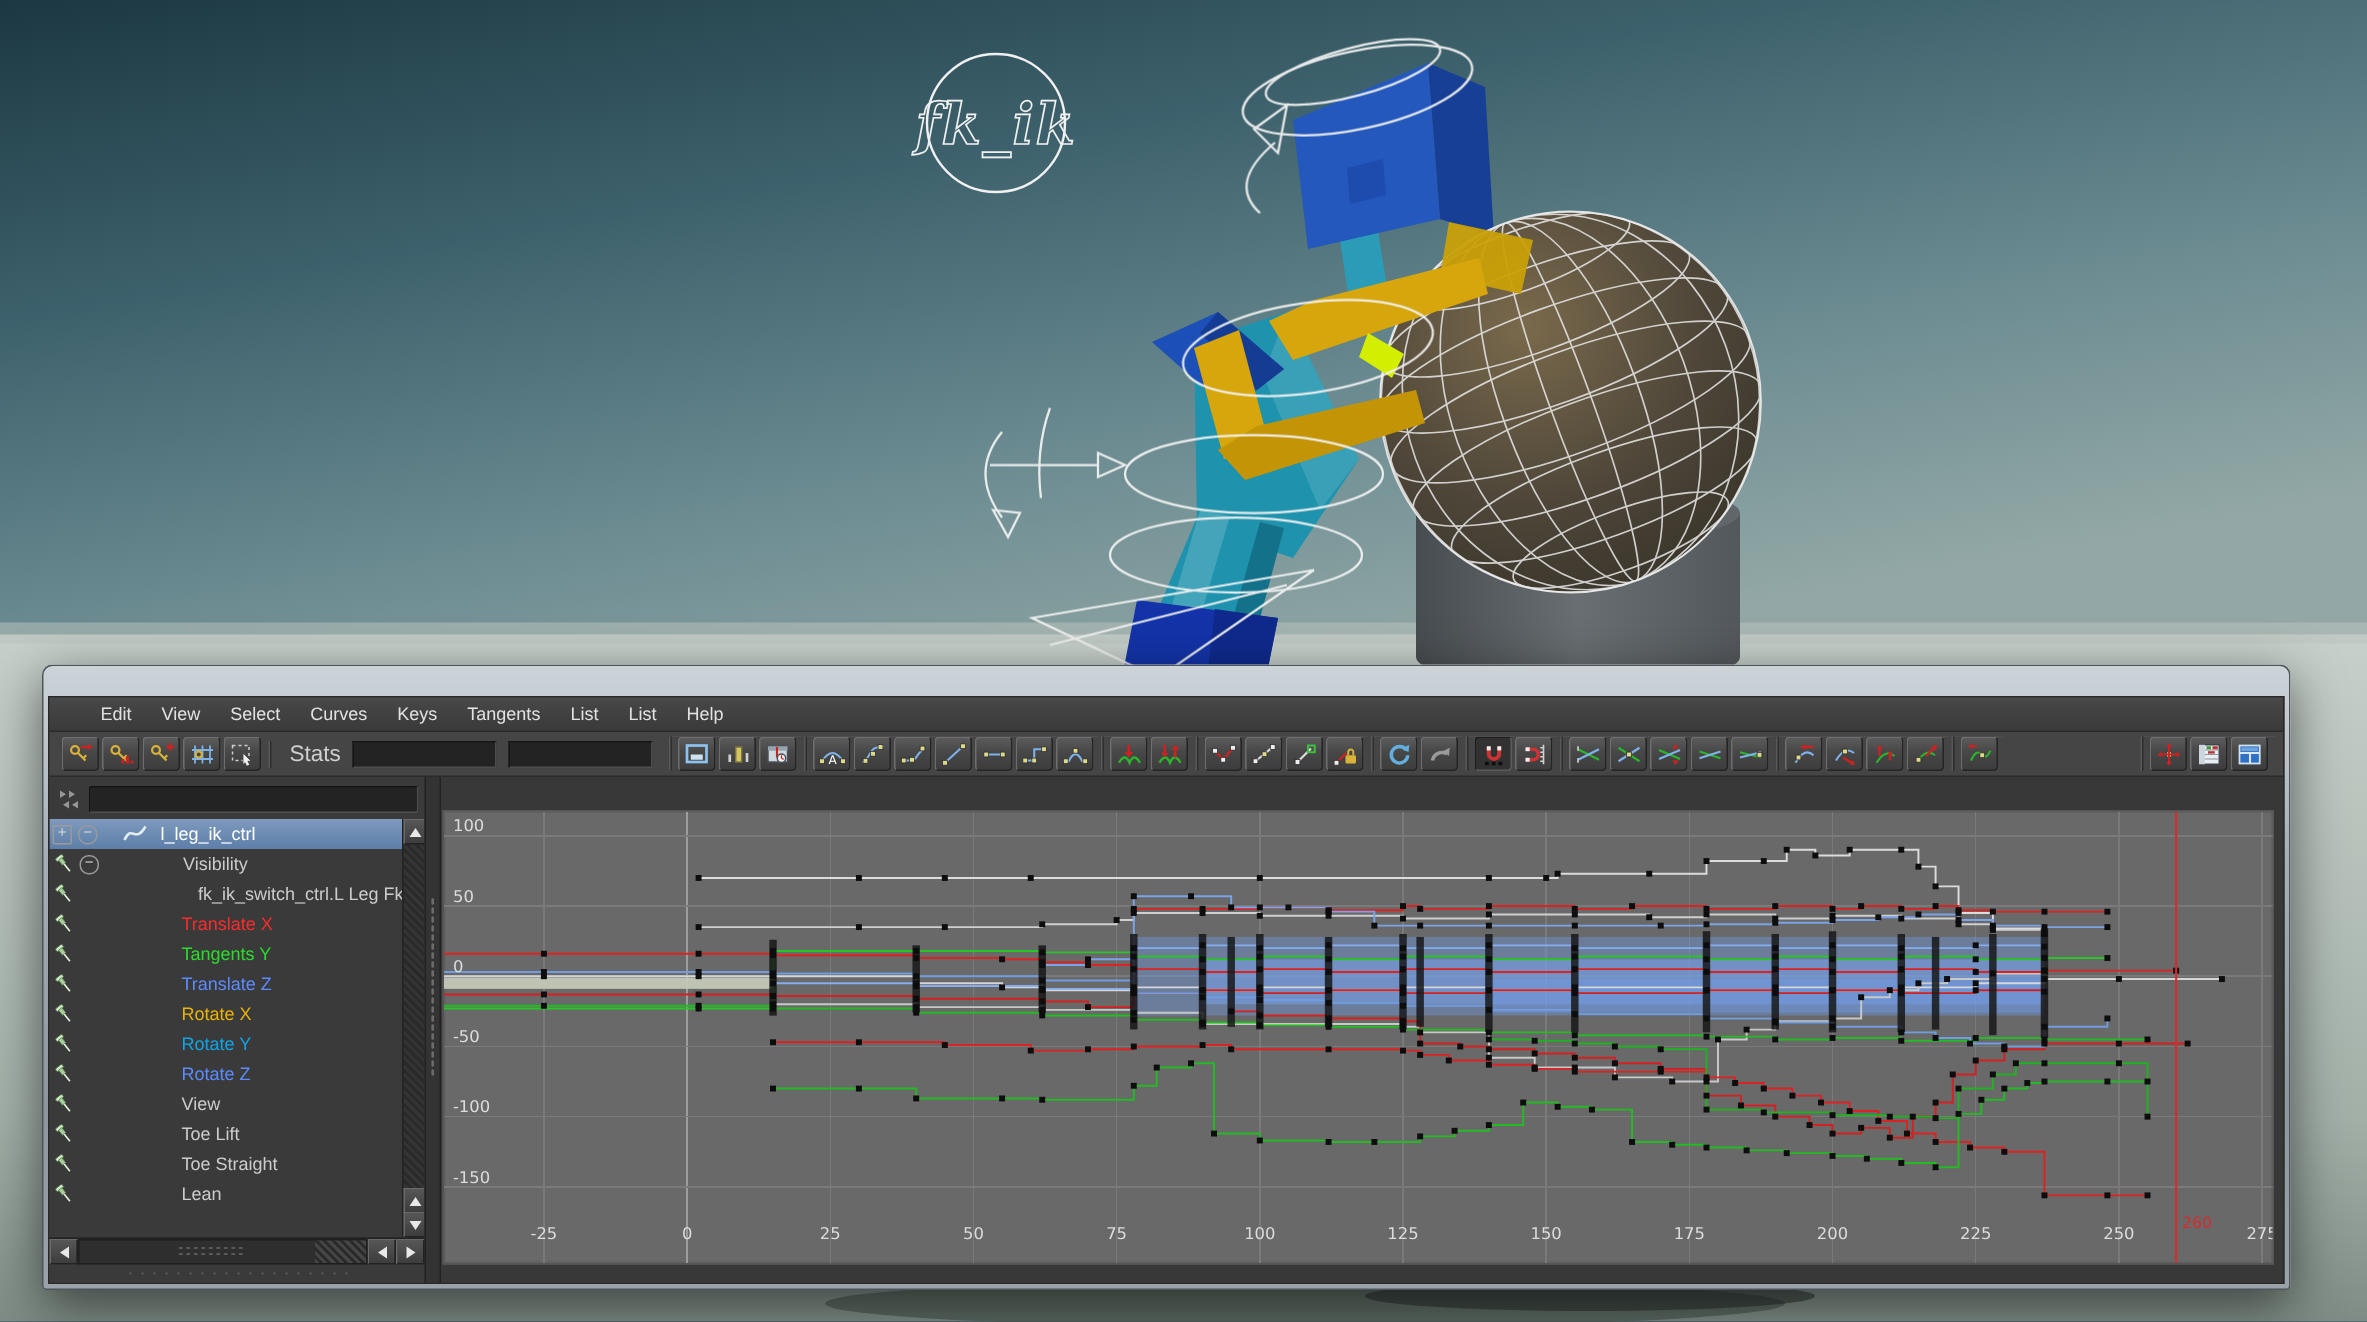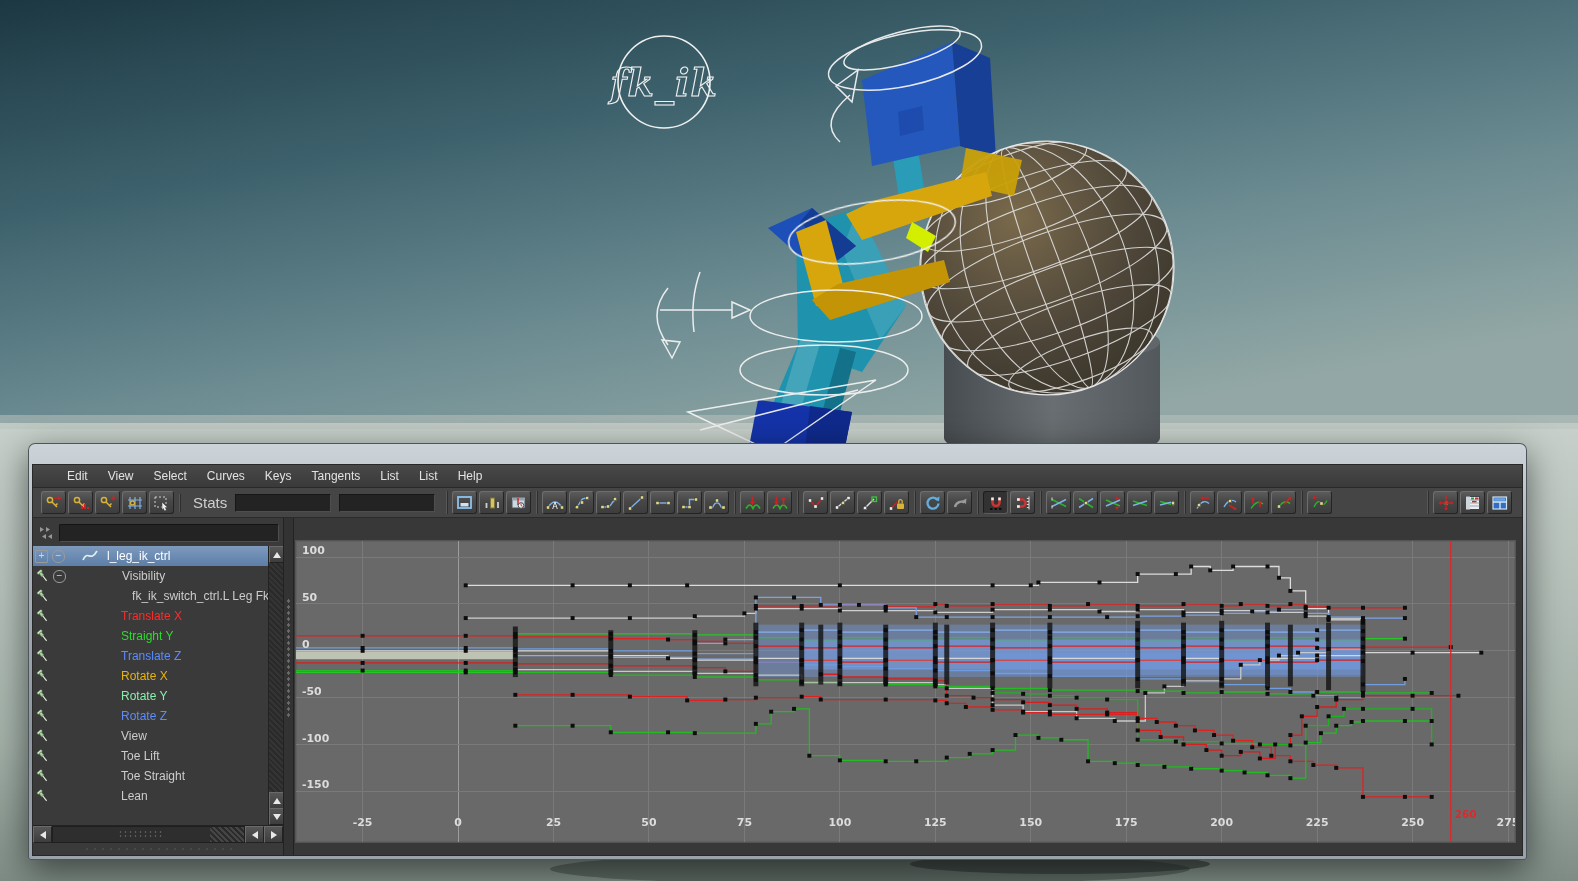"100" #grapharea { font-weight: bold -> none }
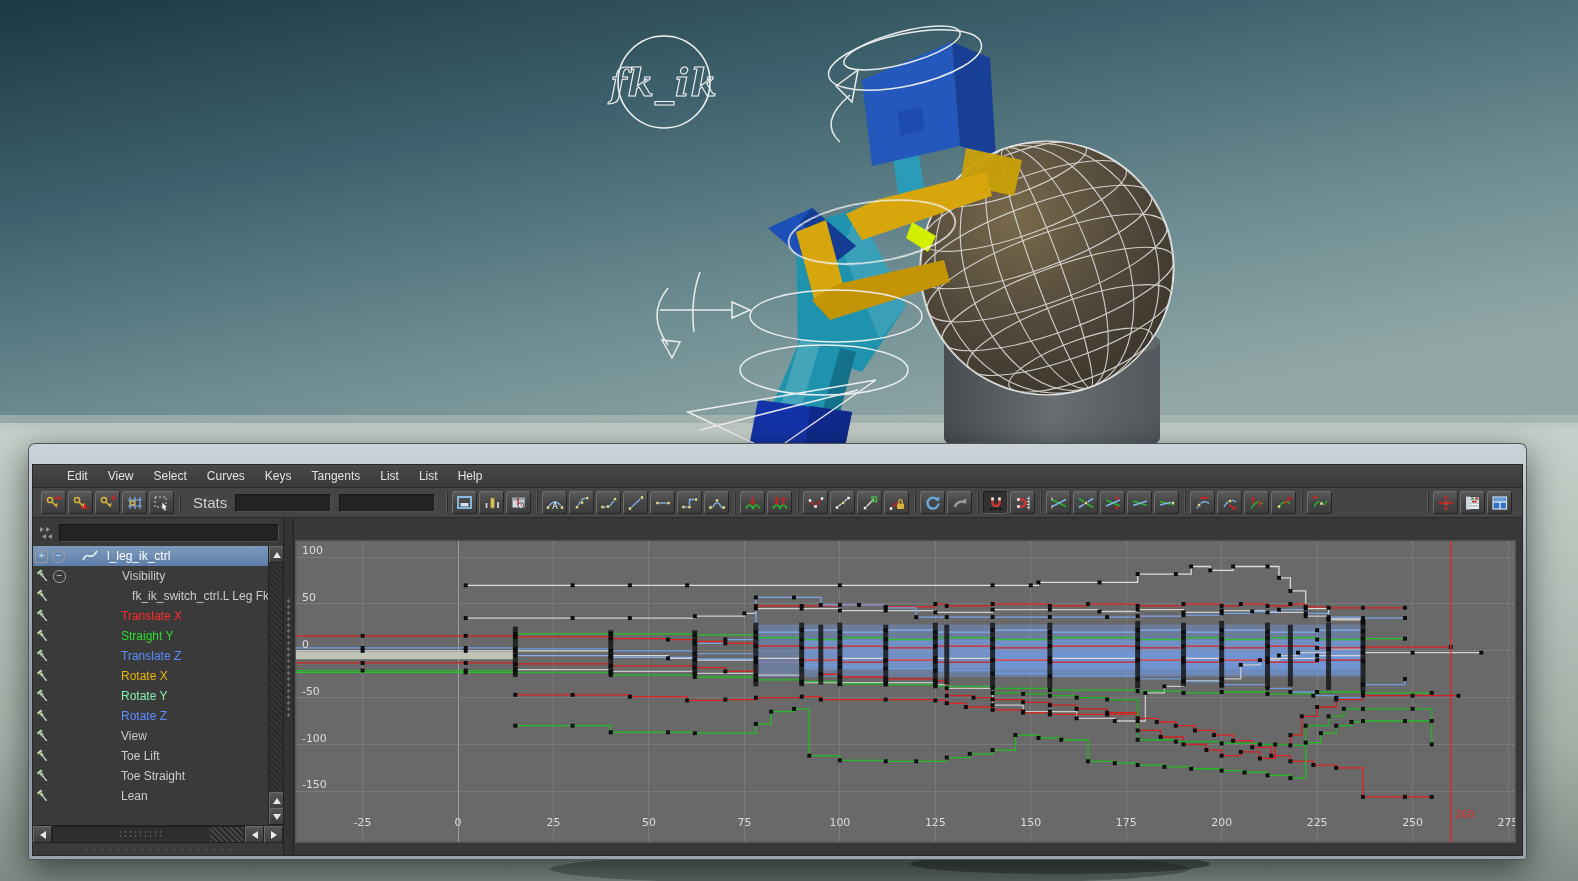"Straight Y" span { text: Straight -> Tangents }
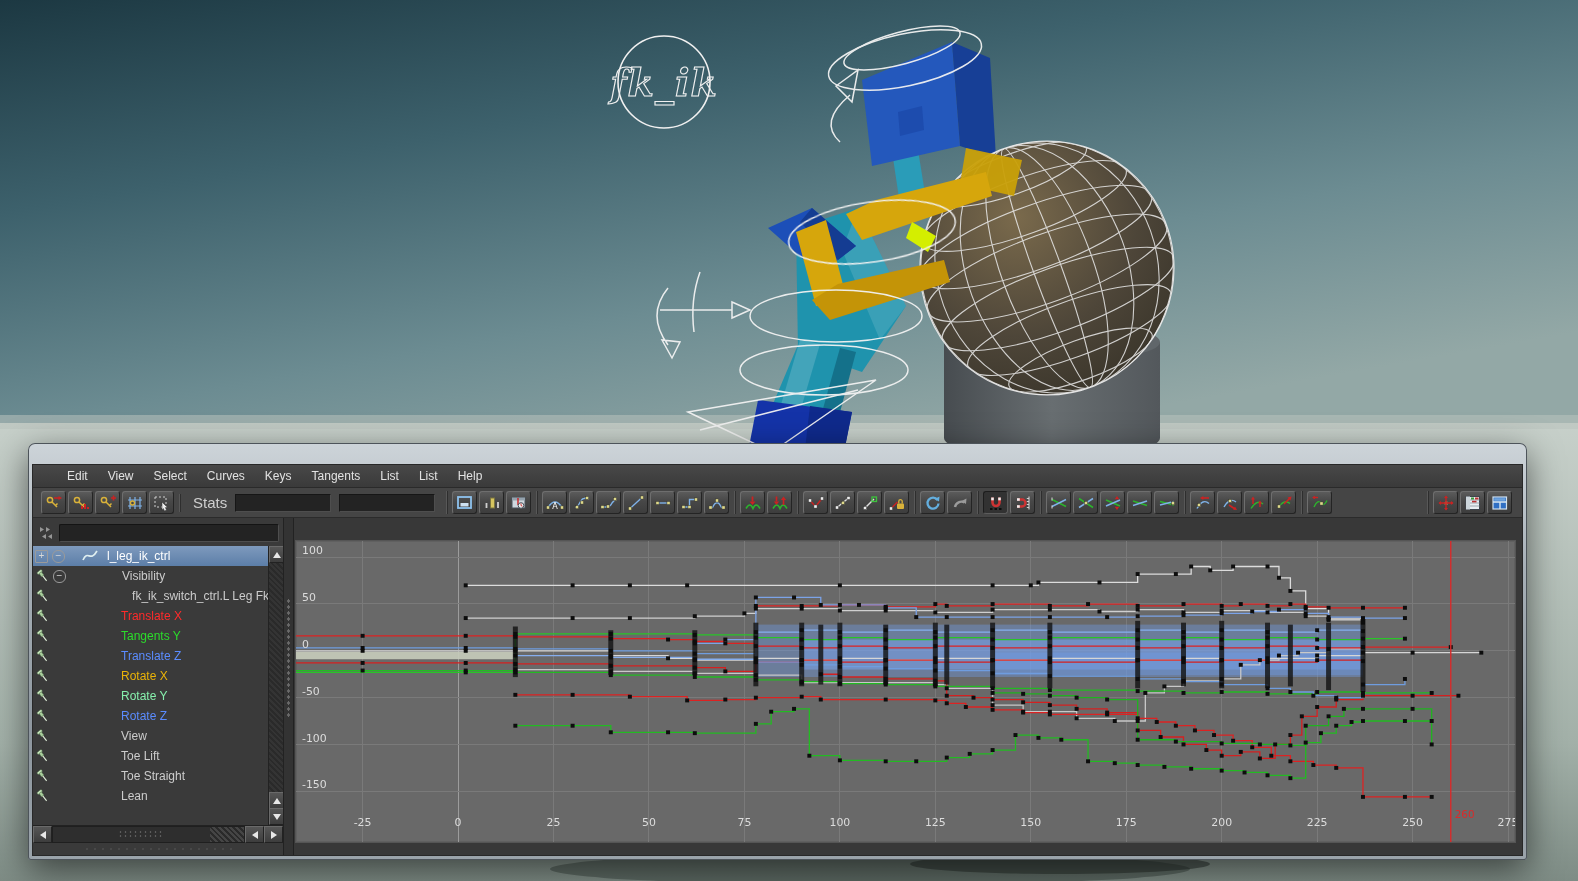"Rotate Y" span { color: #86efac -> #0ea5e9 }
